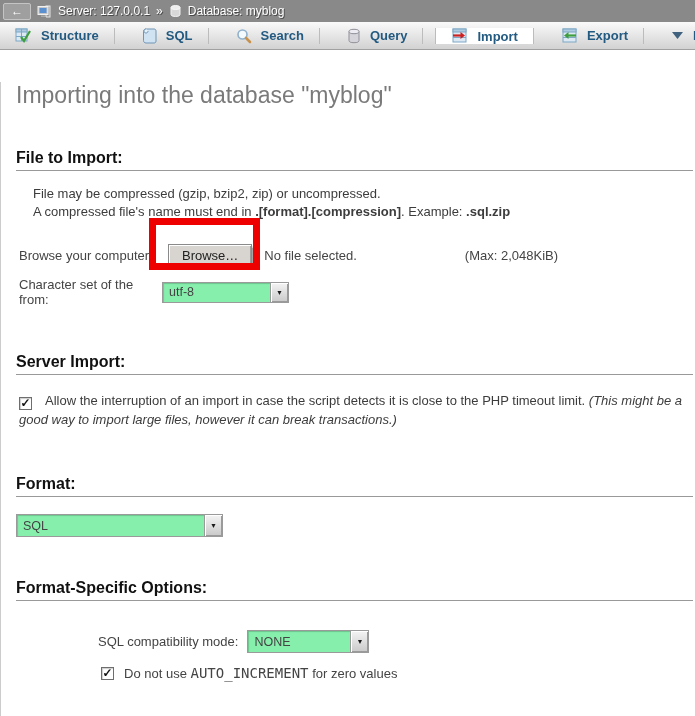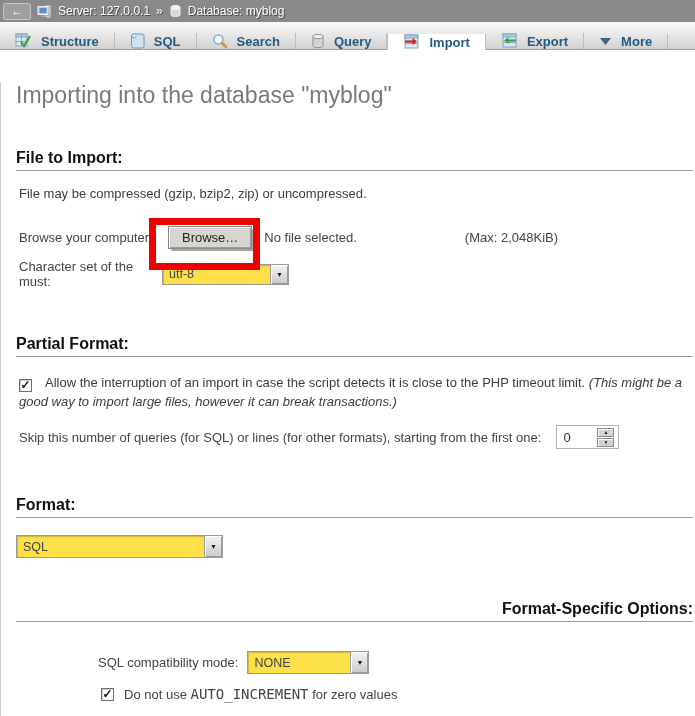"Structure" .tabbar { align-items: flex-end -> center; gap: none -> 12px }
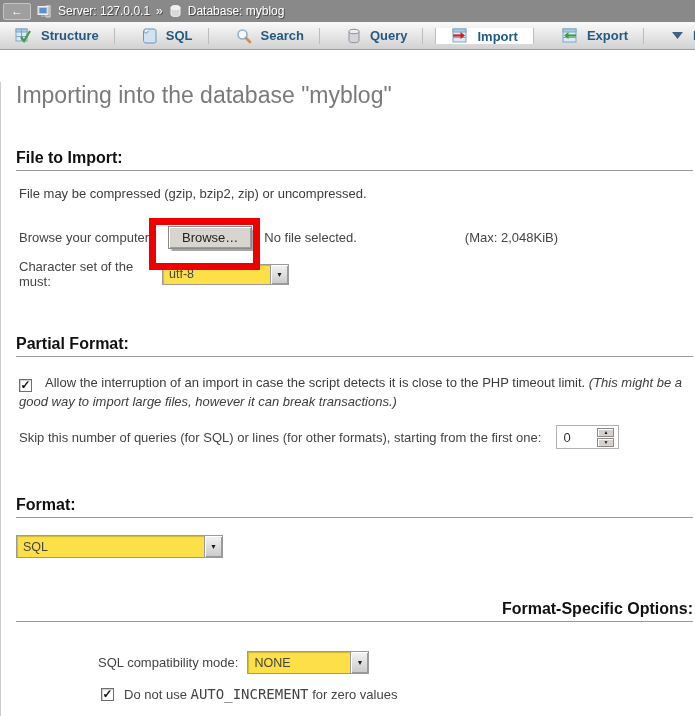"File may be compressed (gzip," .pline { margin-left: 3px -> 17px }
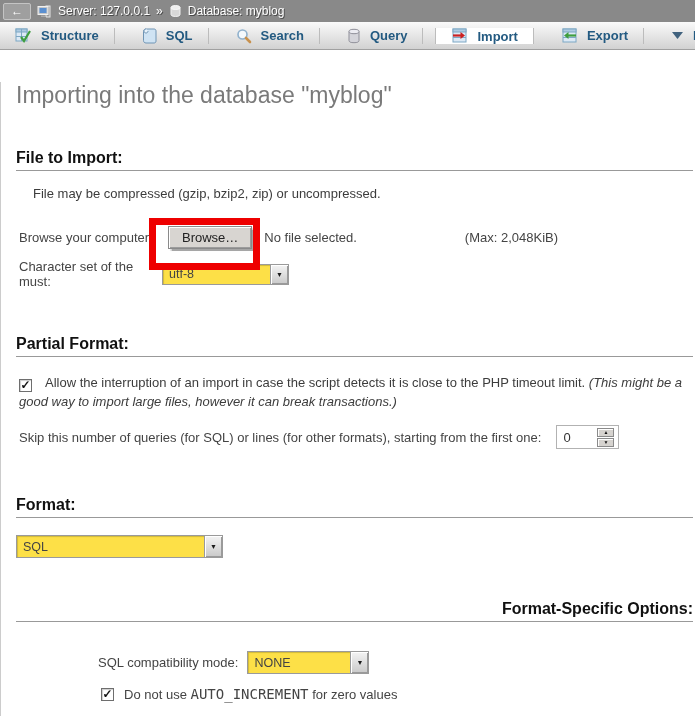"A compressed file's name must" div.pline { html: none -> <div> <span>A compressed file's name must end in </span><span>.[format].[compression]</span><span>. Example: </span><span>.sql.zip</span> </div> }
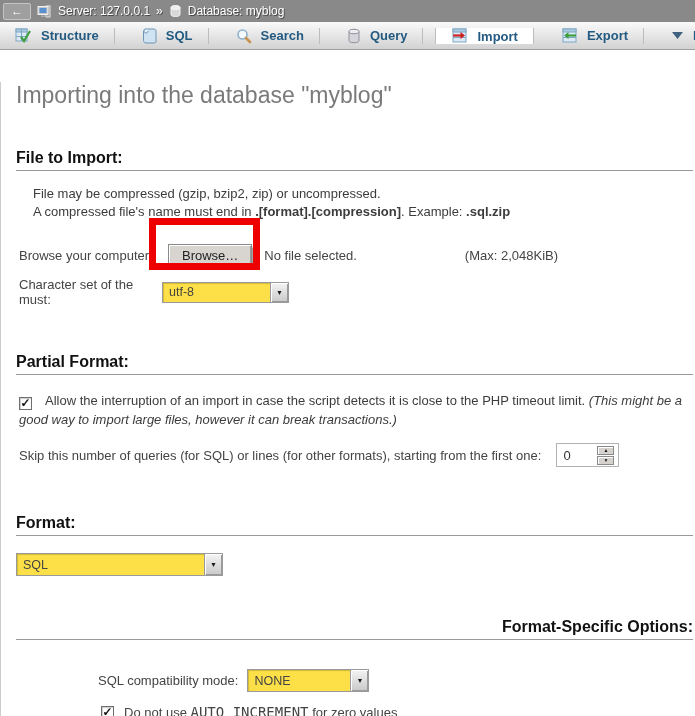"Character set of the must:" span.charset-label { text: must -> from }
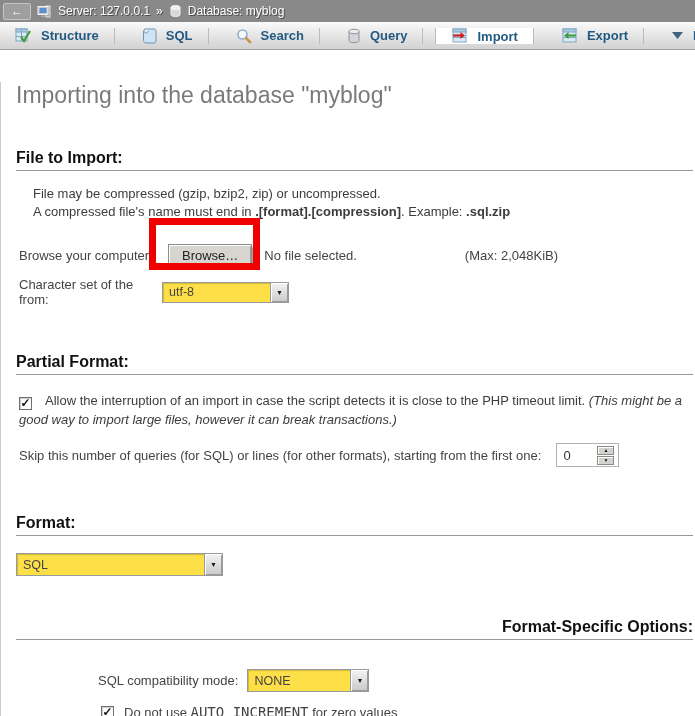"utf-8" .sel { background: #fde047 -> #86efac }
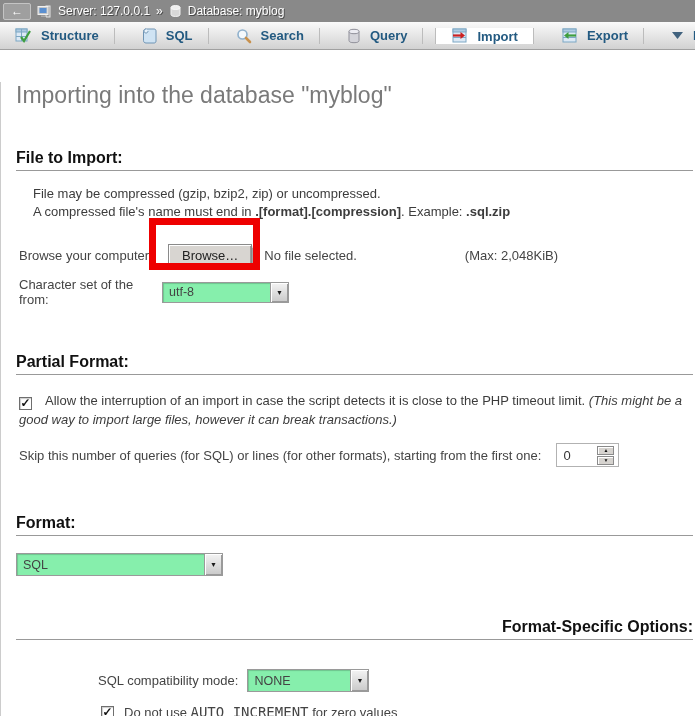"Partial Format:" div.section-head { text: Partial Format -> Server Import }
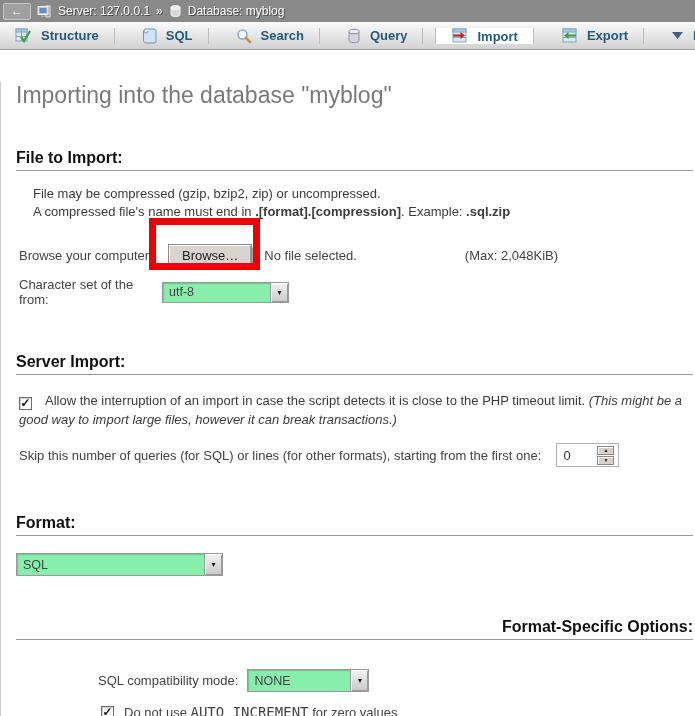"Skip this number of queries" div.row { html: <div> <span>Skip this number of queries (for SQL) or lines (for other formats), starting from the first one:</span> <div> <span>0</span> <span> <span> <span>▲</span> </span> <span> <span>▼</span> </span> </span> </div> </div> -> none }
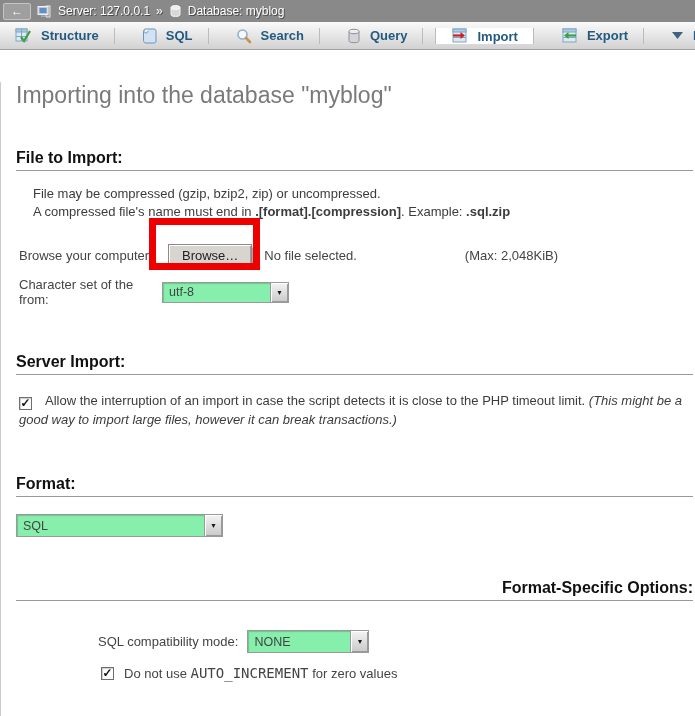"Format-Specific Options:" .head-fso { text-align: right -> none }
